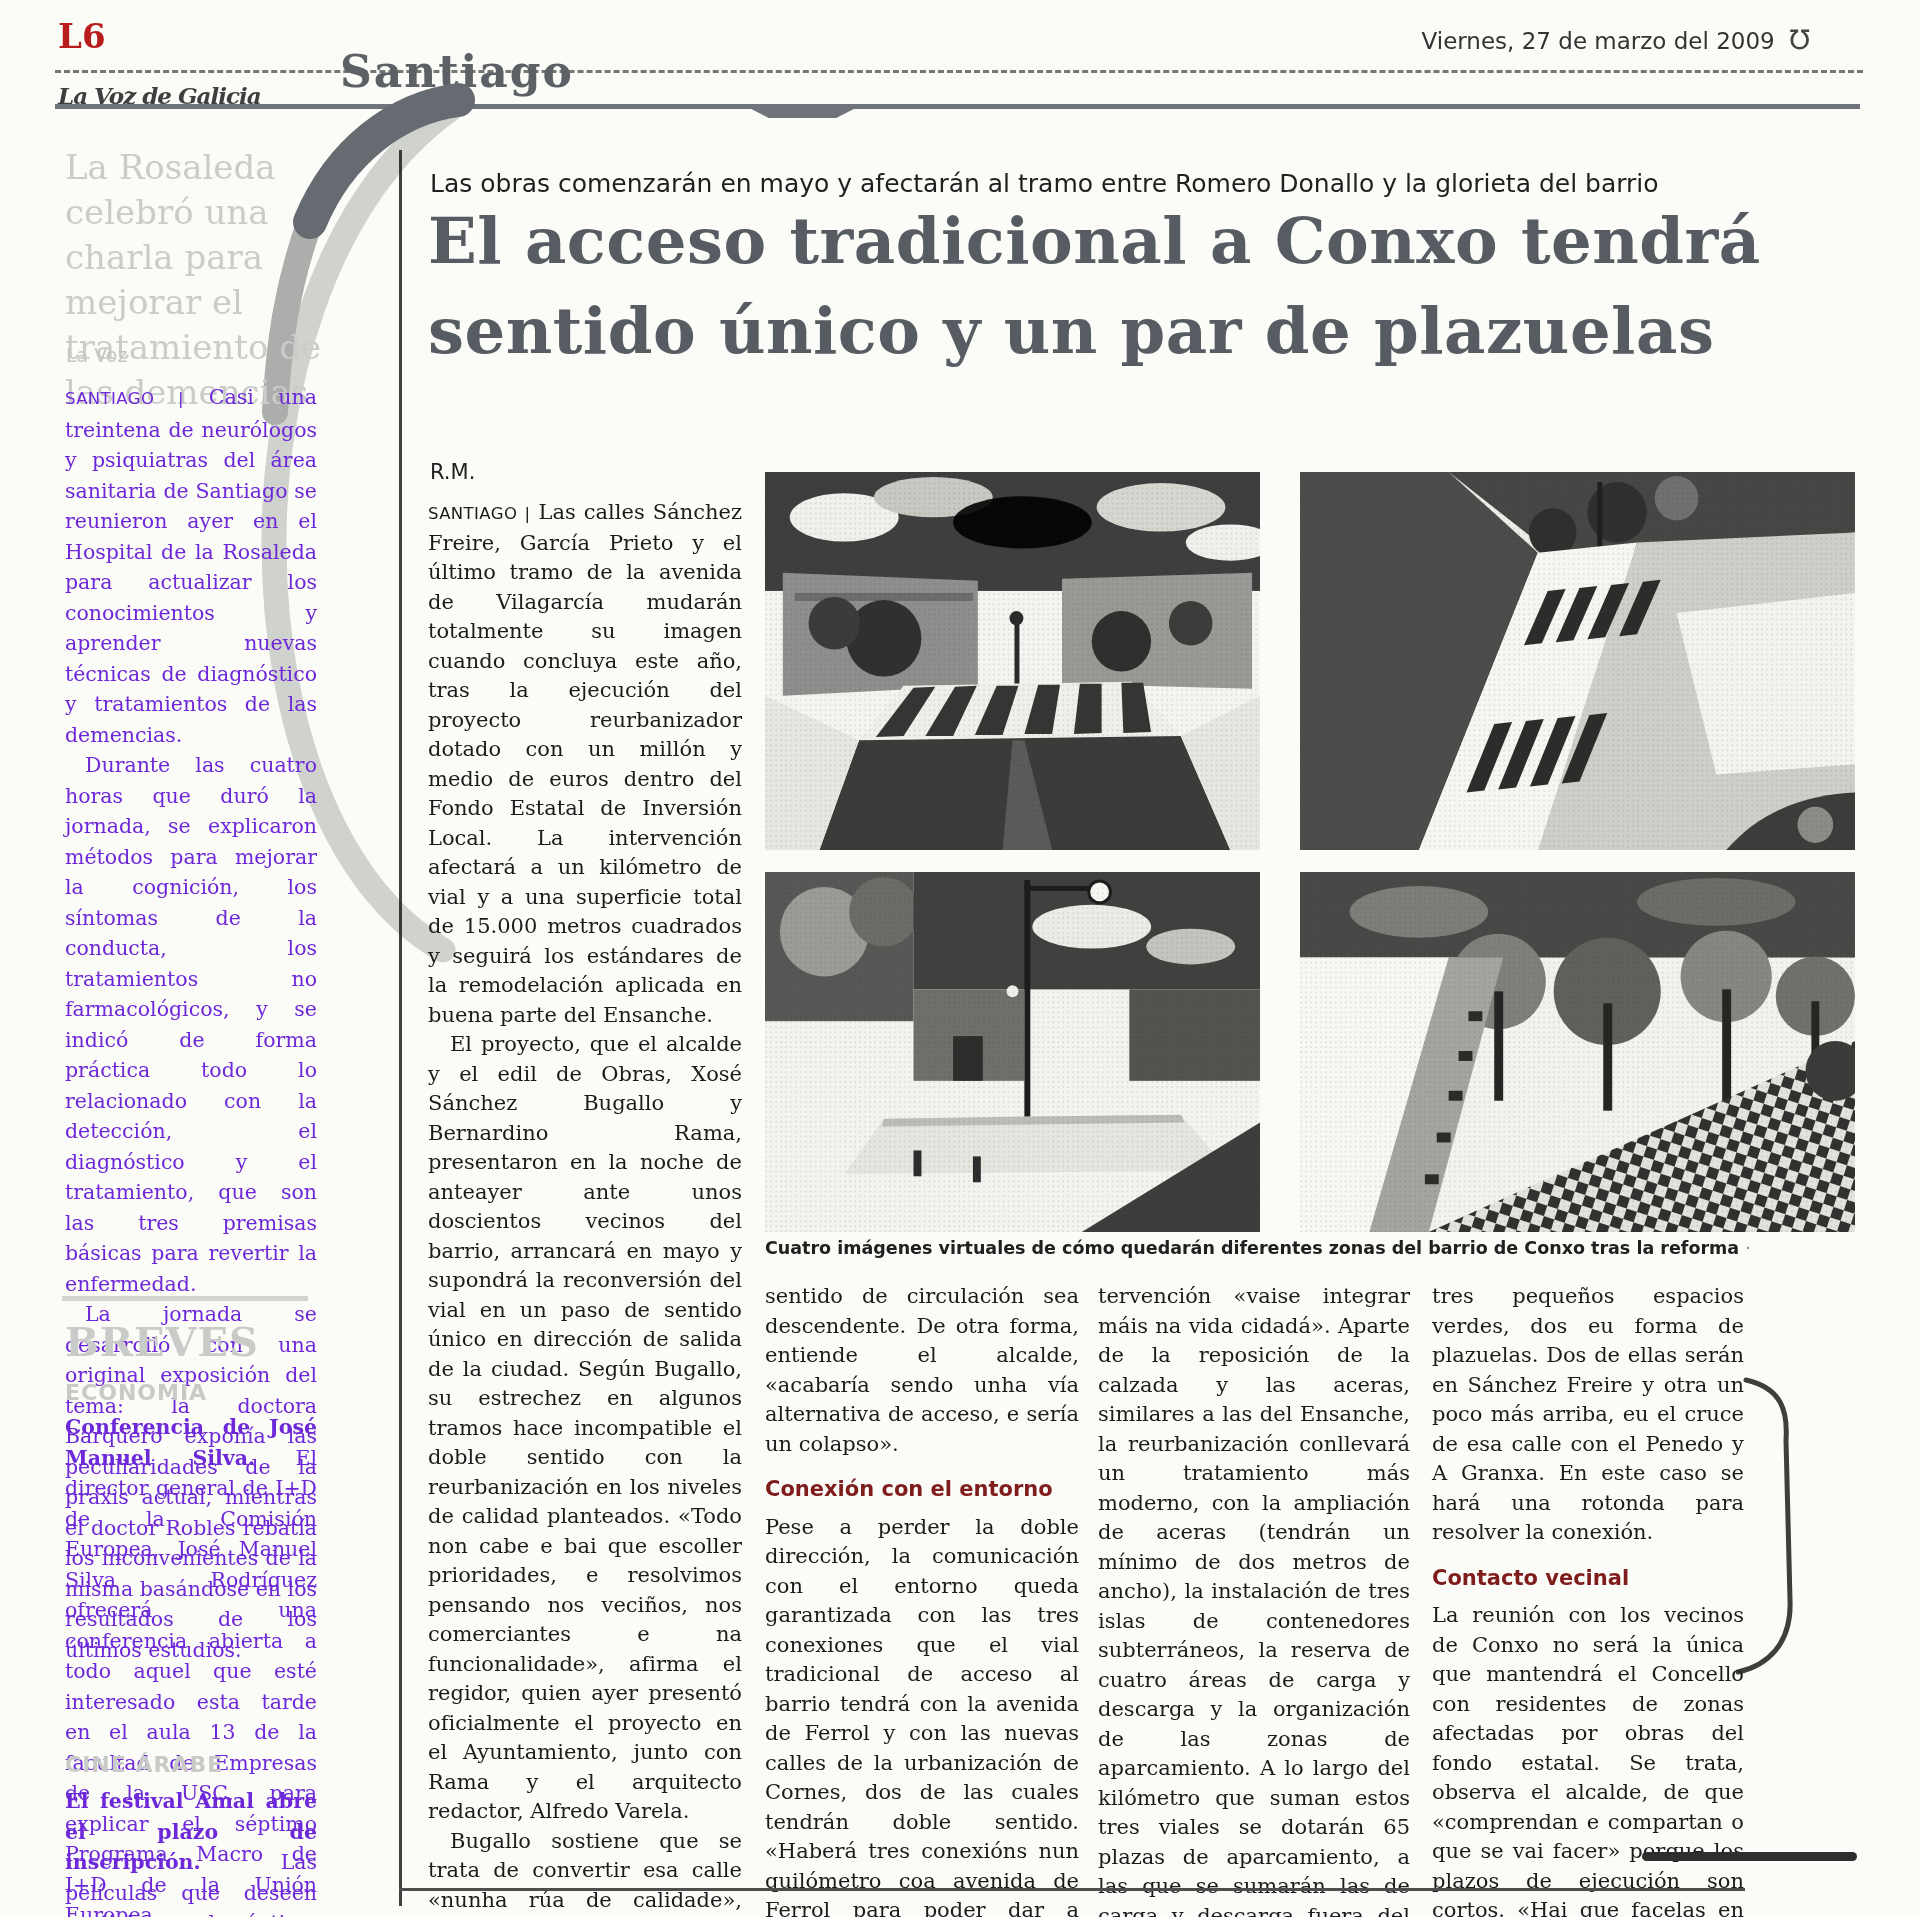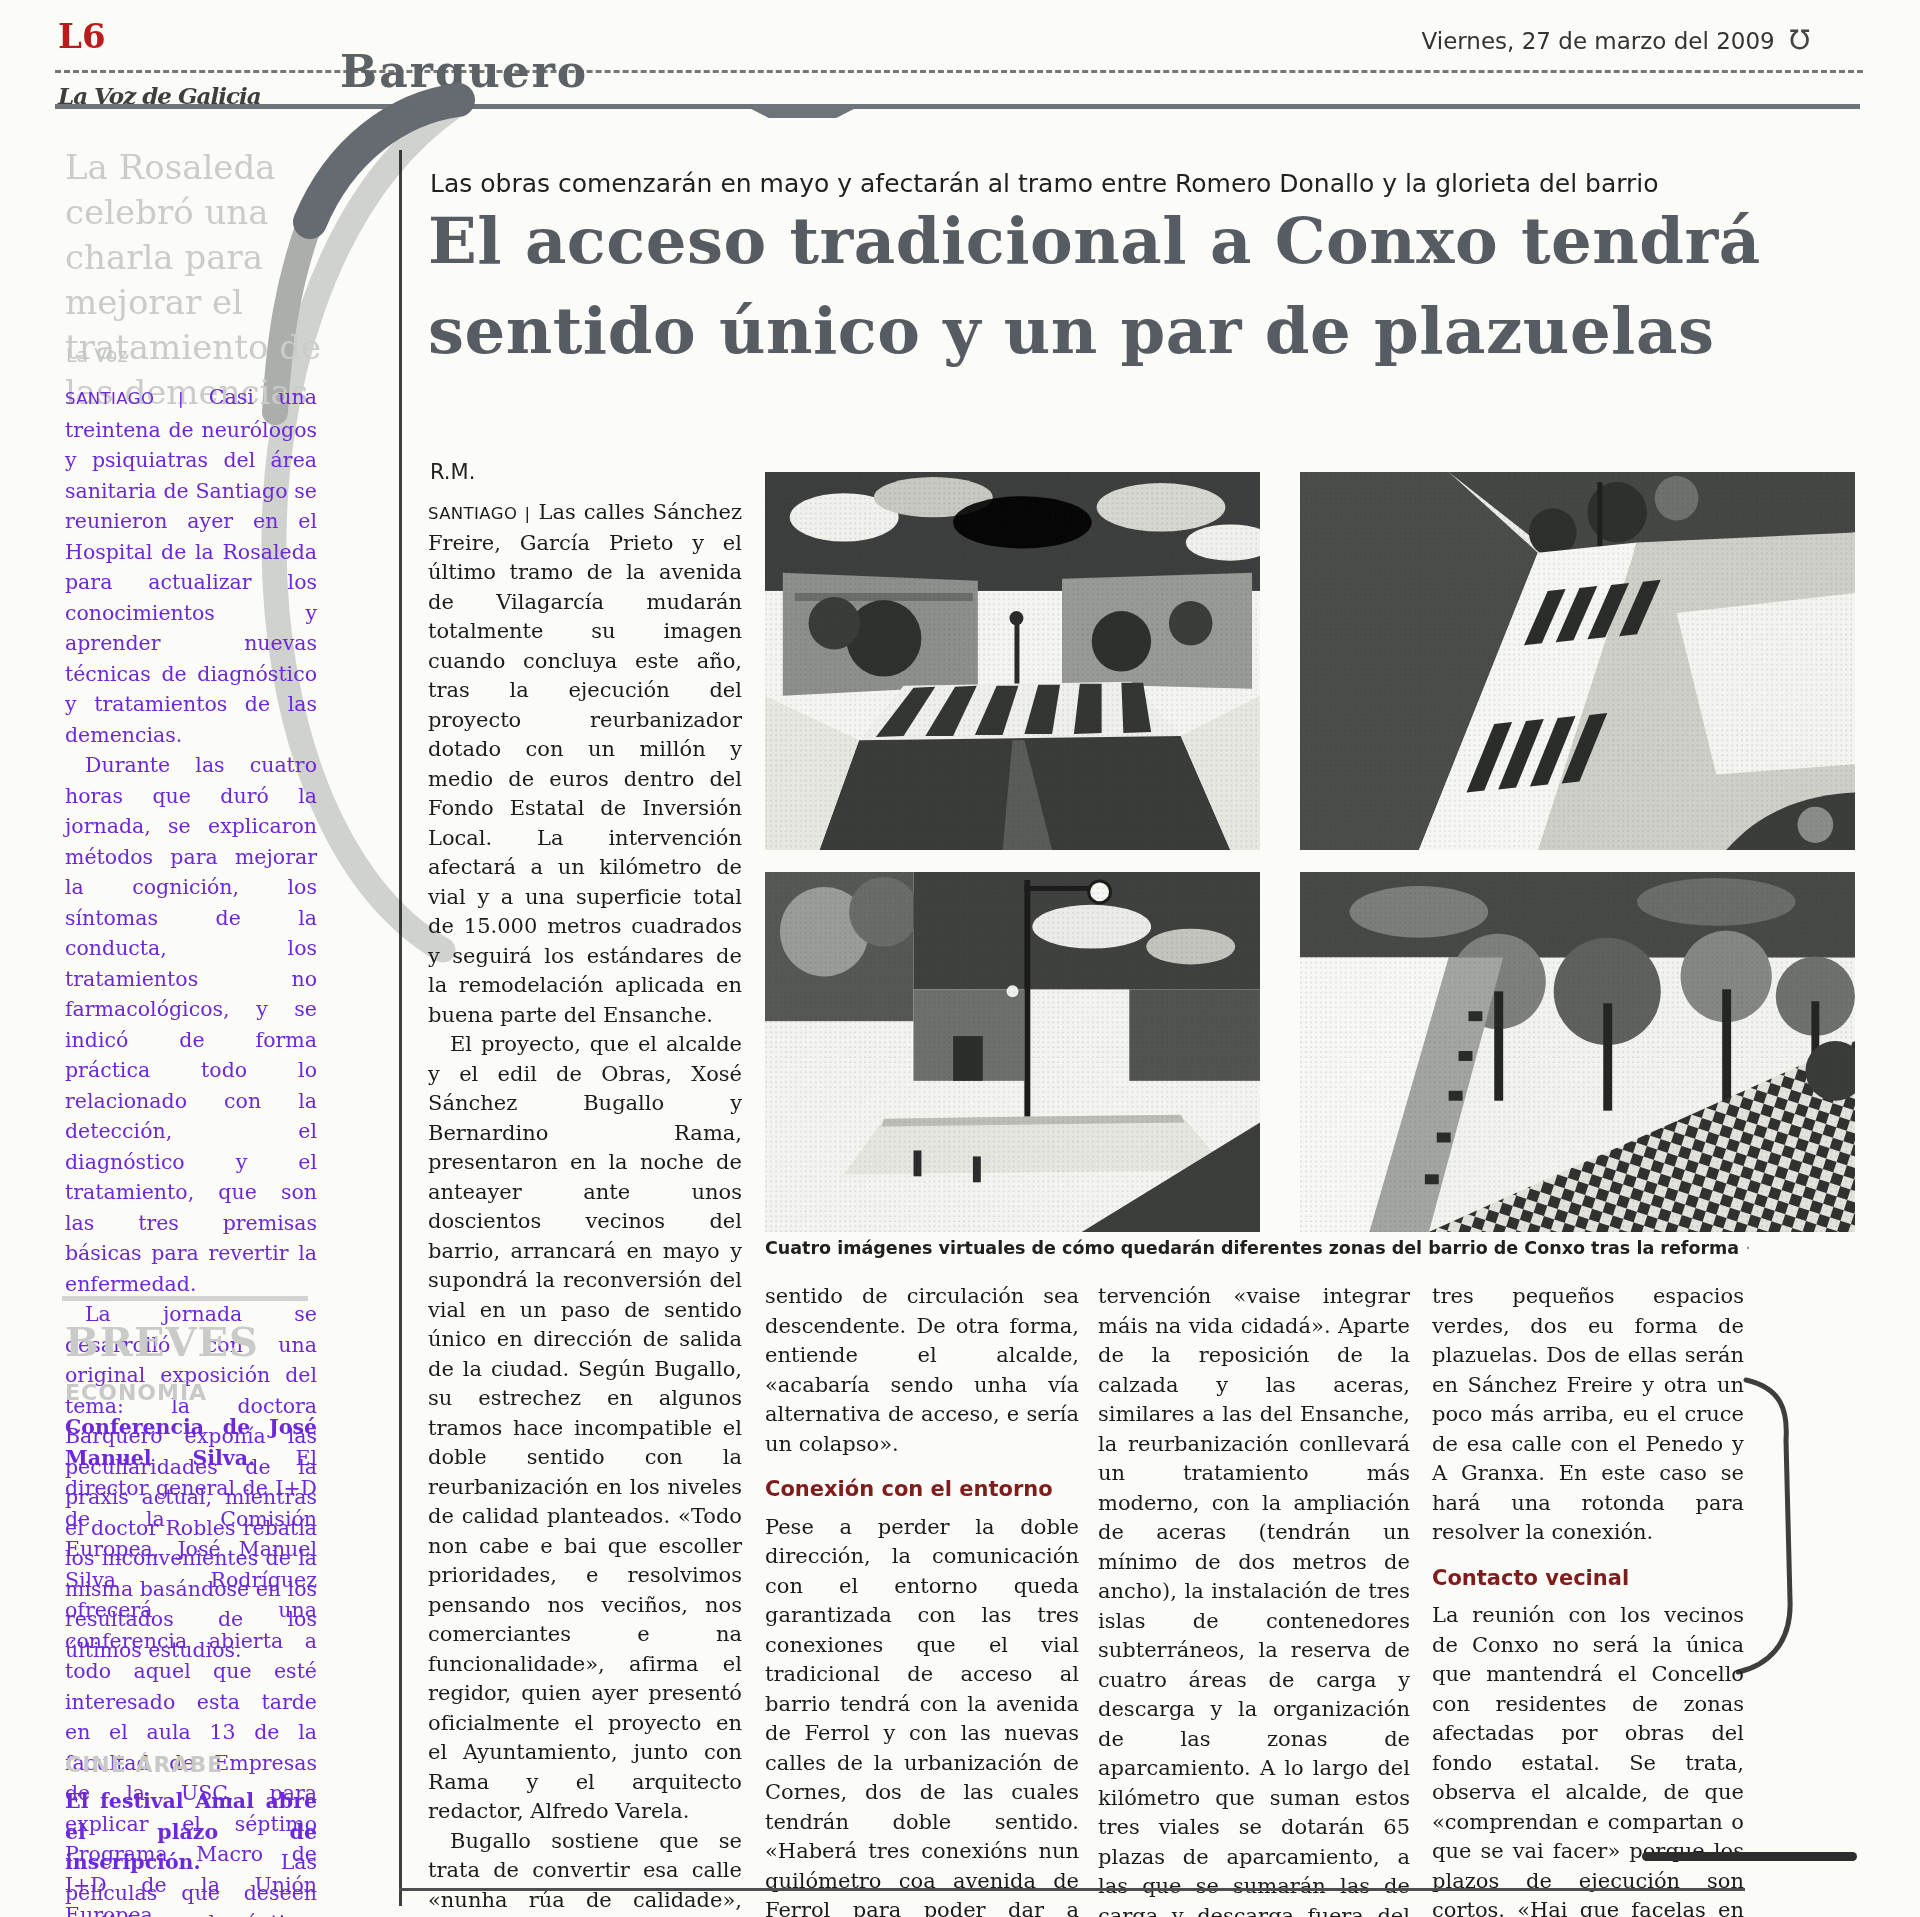"Barquero" div.abs { text: Barquero -> Santiago }
